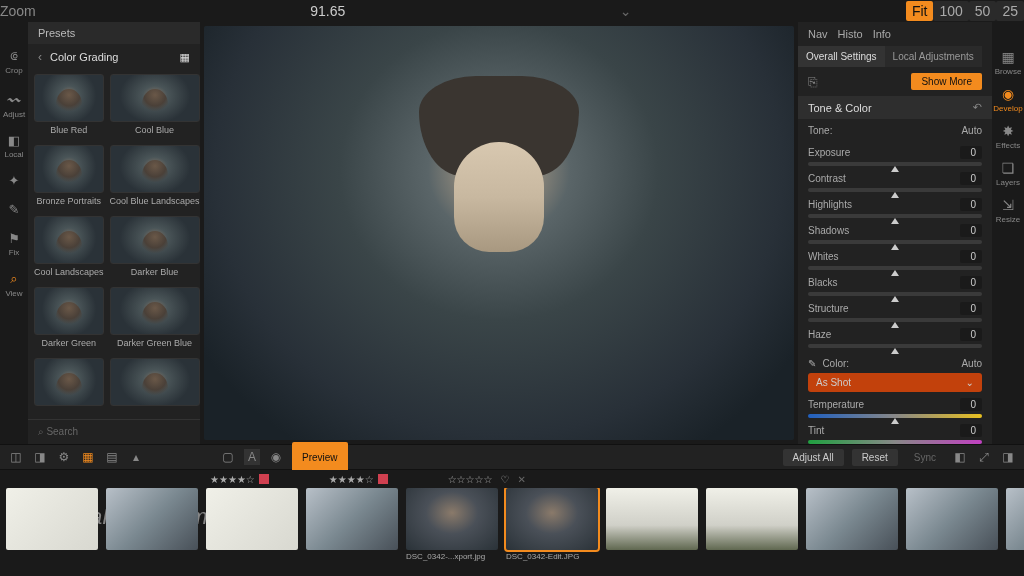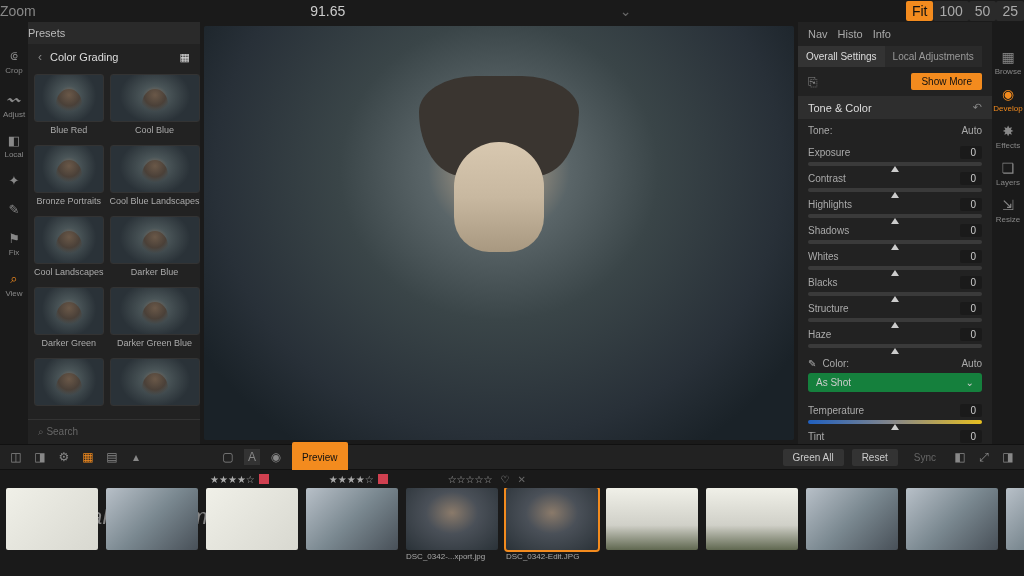"Presets" .presets-hdr { padding: 5px 0 -> 5px 10px }
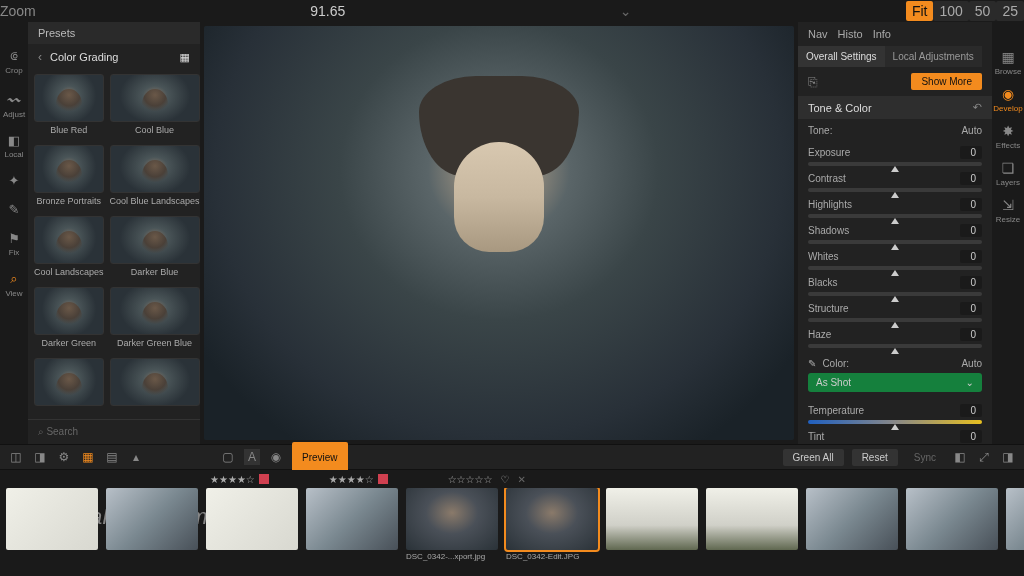"As Shot" .wb-select { background: #15803d -> #c2410c; margin-bottom: 12px -> 6px }
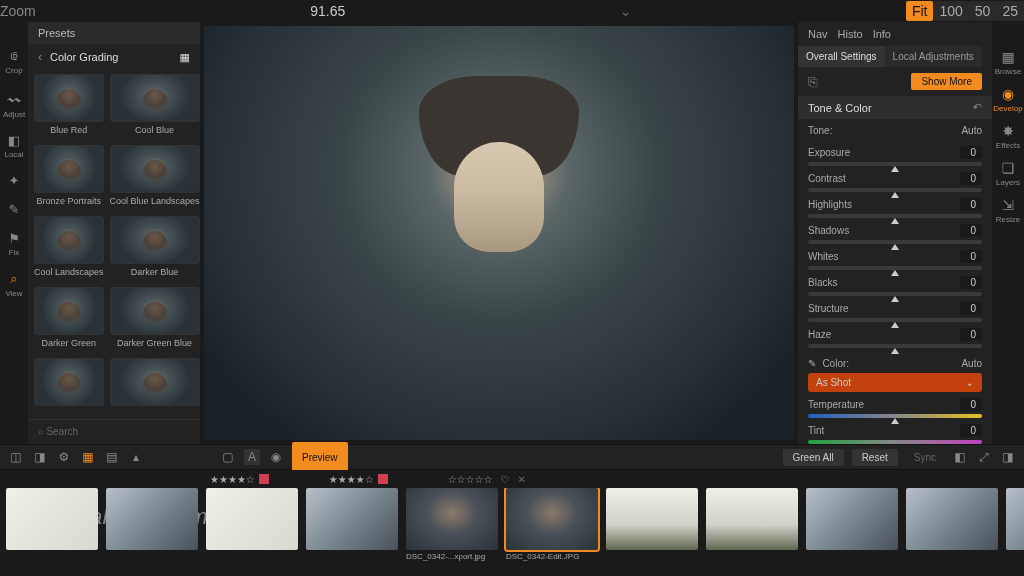"Green All" span.reset-btn { text: Green -> Adjust }
